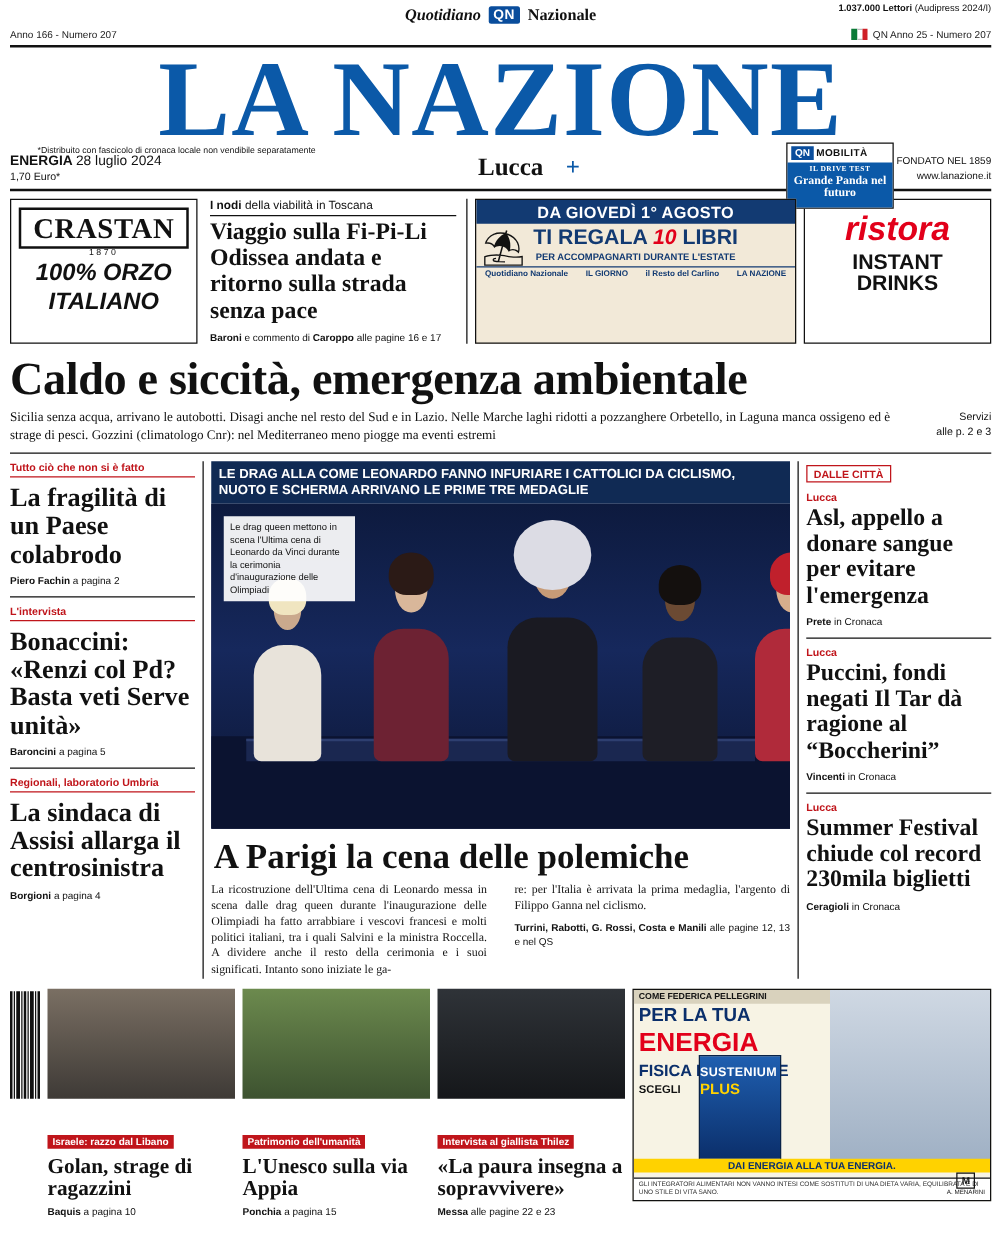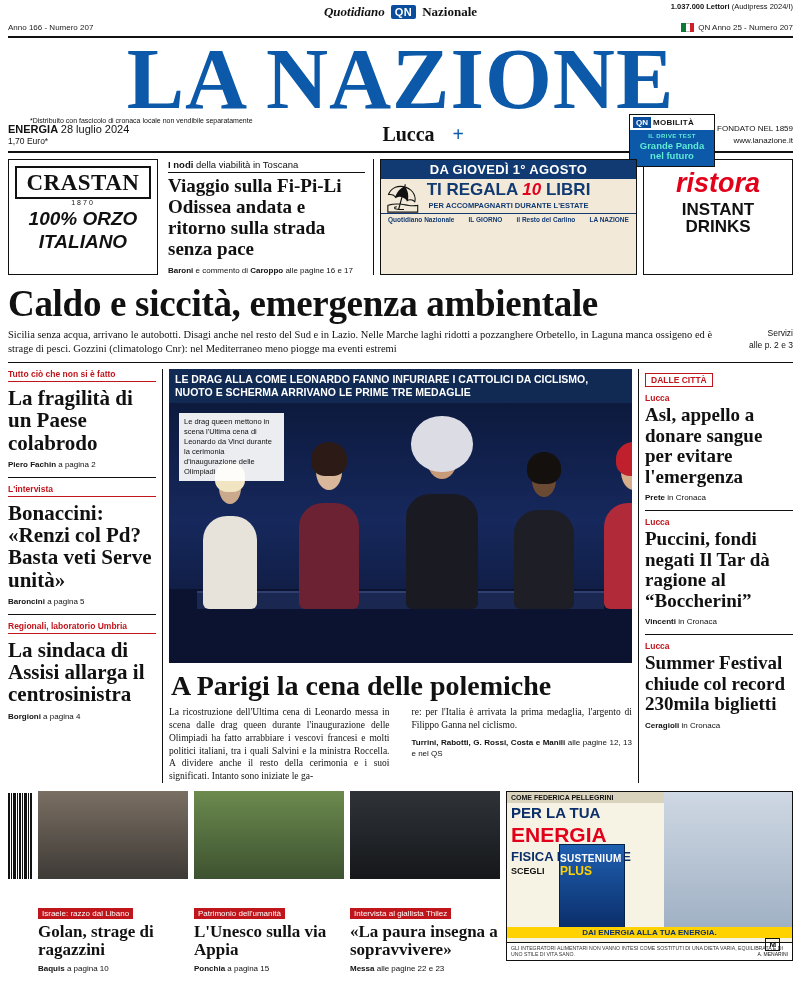"Grande Panda nel futuro" .mob-body { color: #5eead4 -> #ffffff; font-family: none -> Liberation Serif, serif }
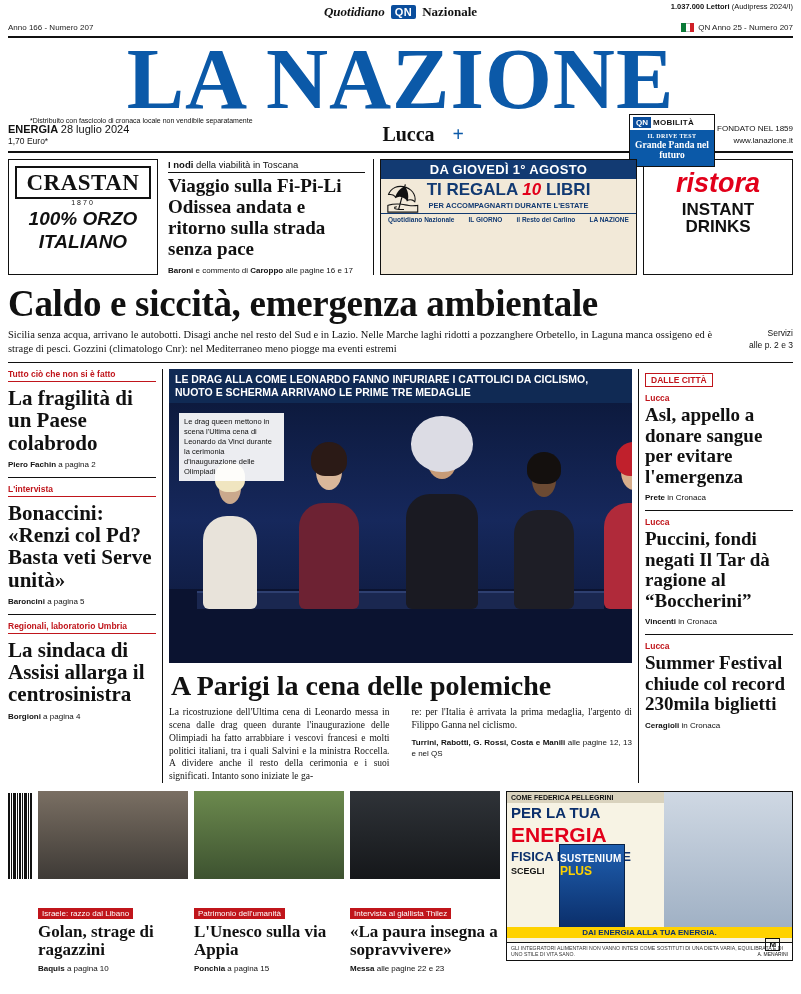"Israele: razzo dal Libano" .bcell .lbl { font-weight: normal -> bold }
